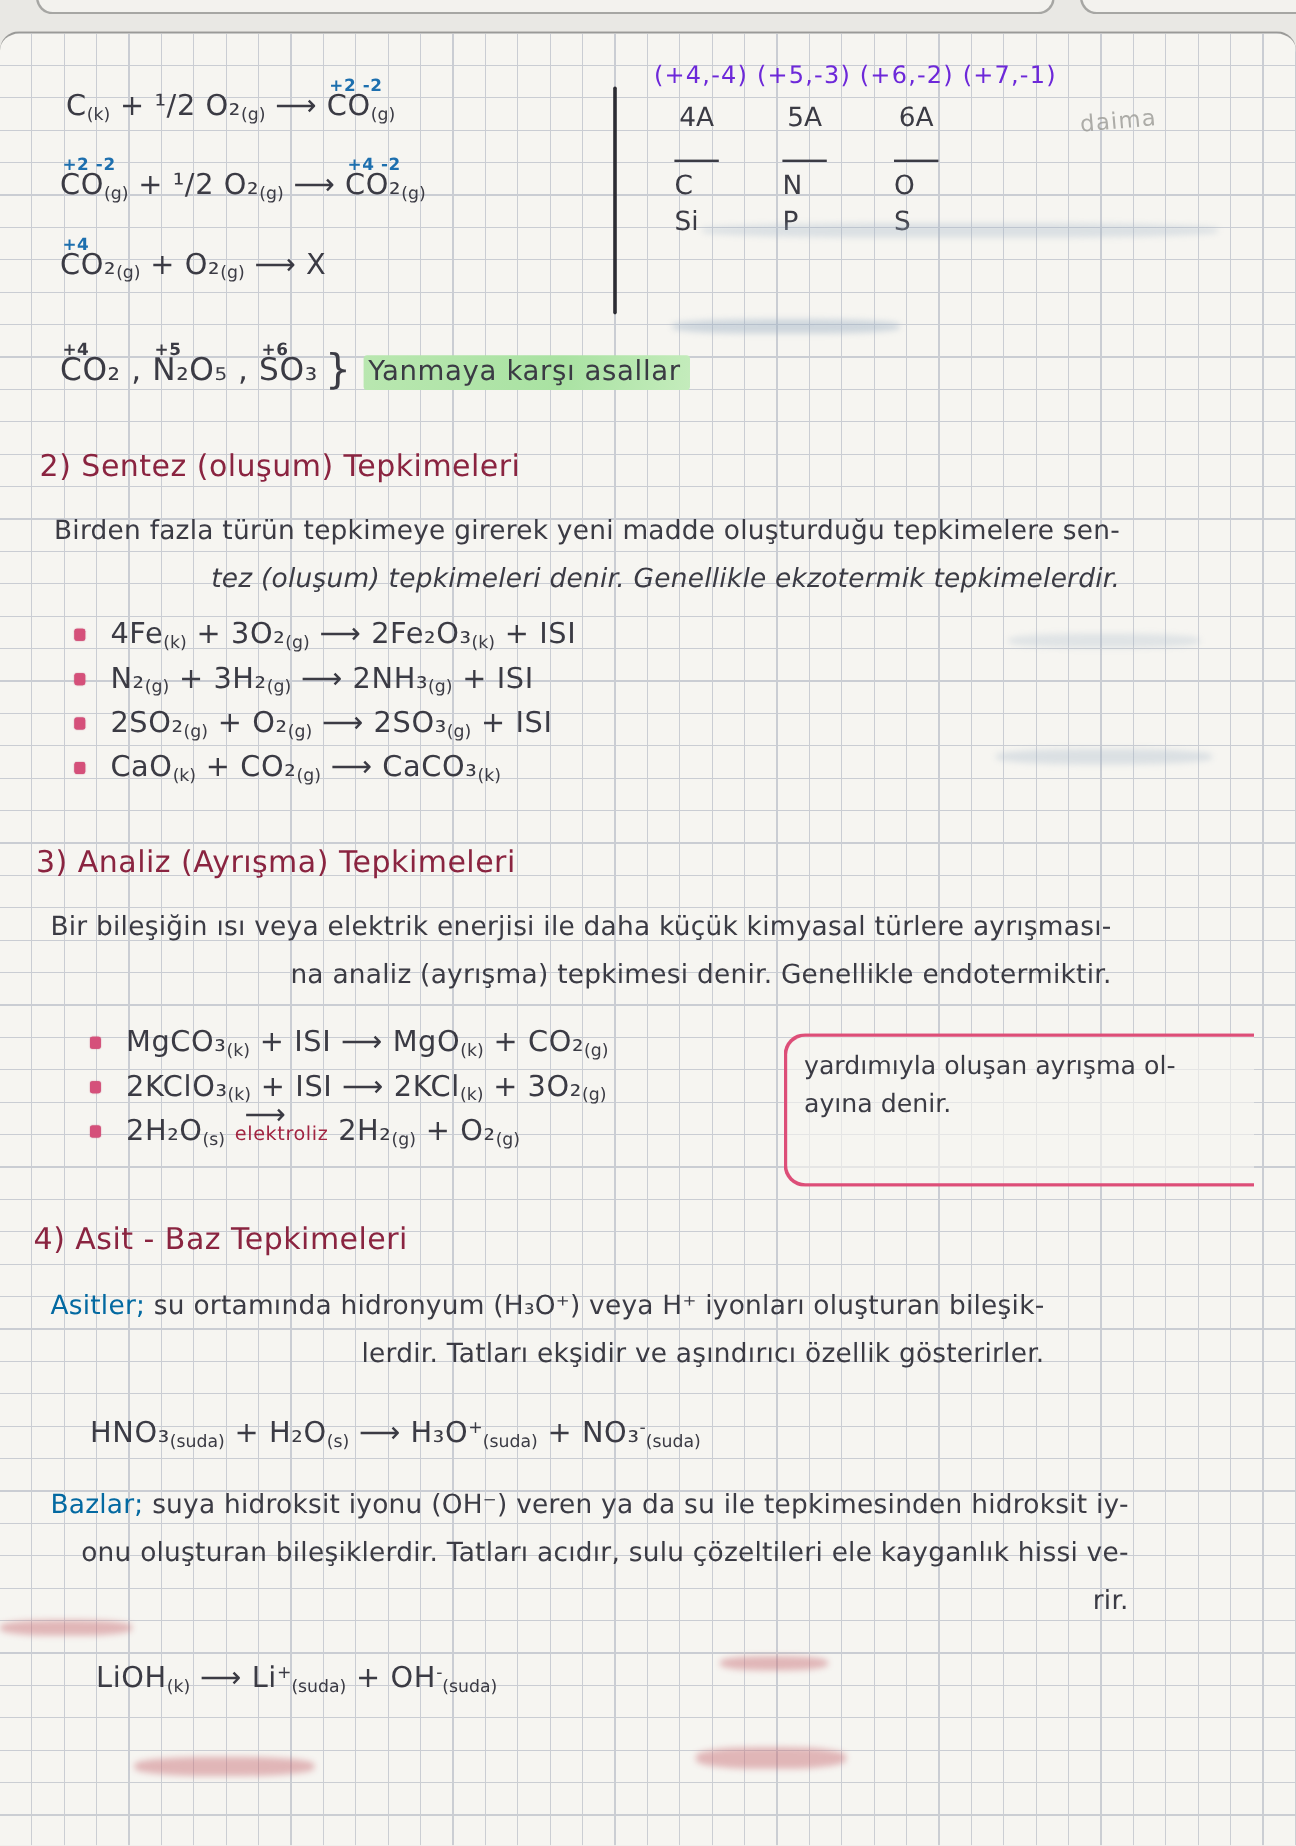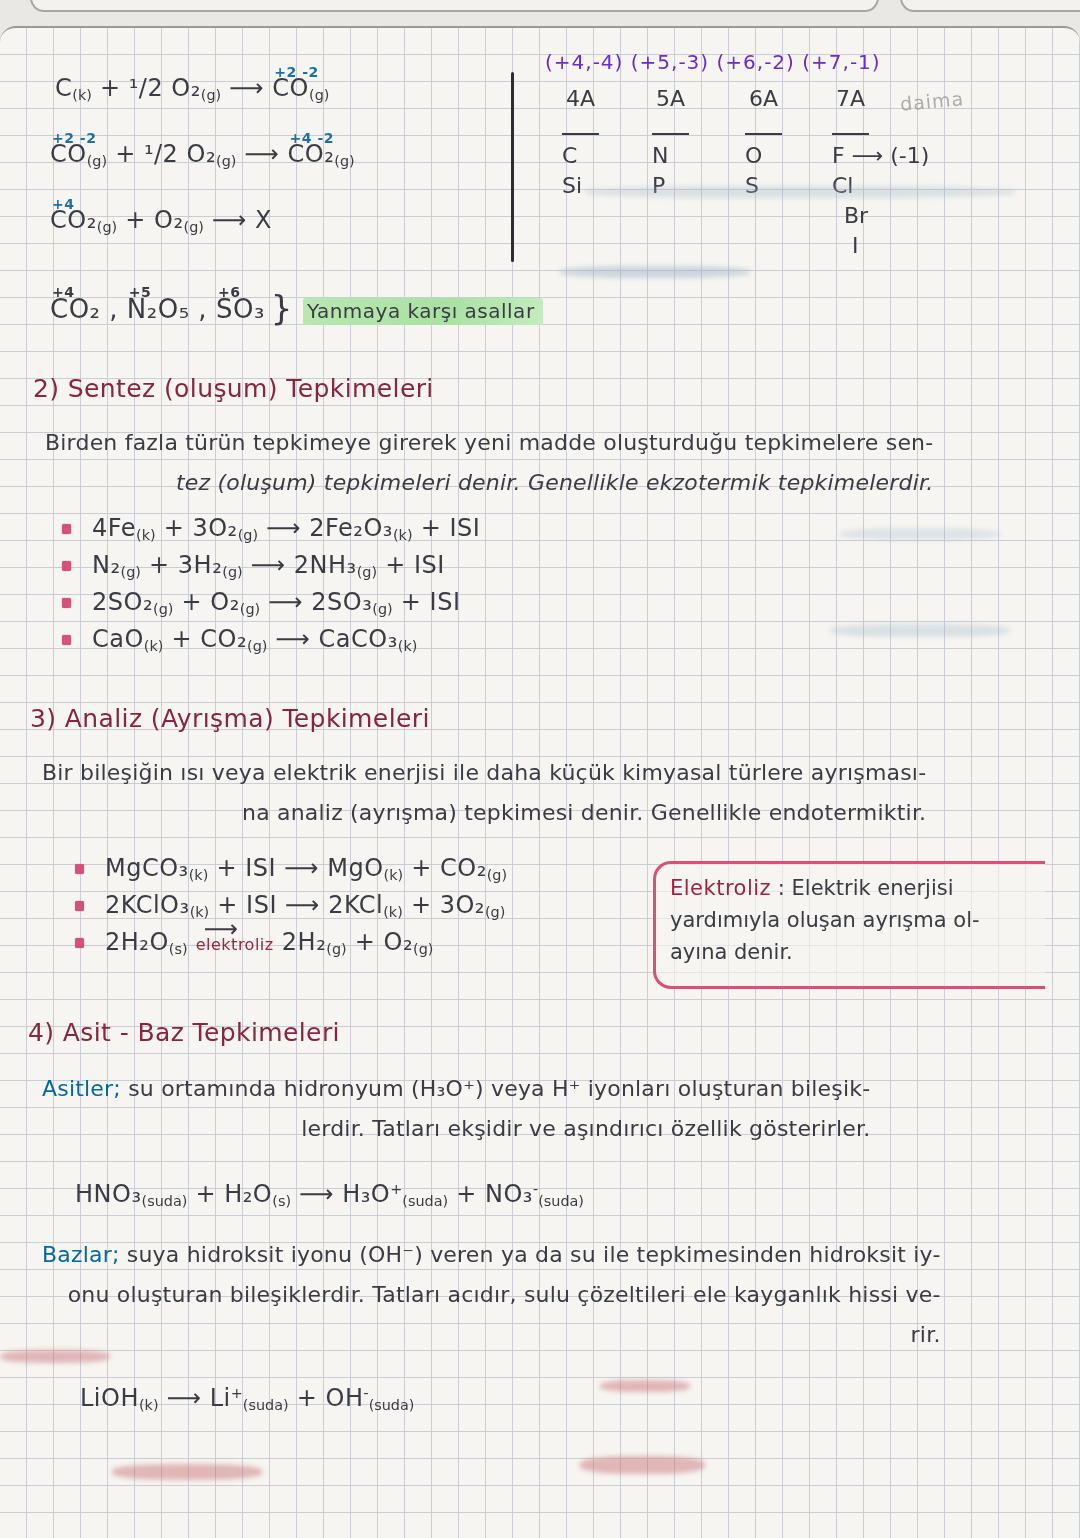"7A" div.group-col { html: <div> <span>7A</span> <div>F ⟶ (-1)</div> <div>Cl</div> <div>Br</div> <div>I</div> </div> -> none }
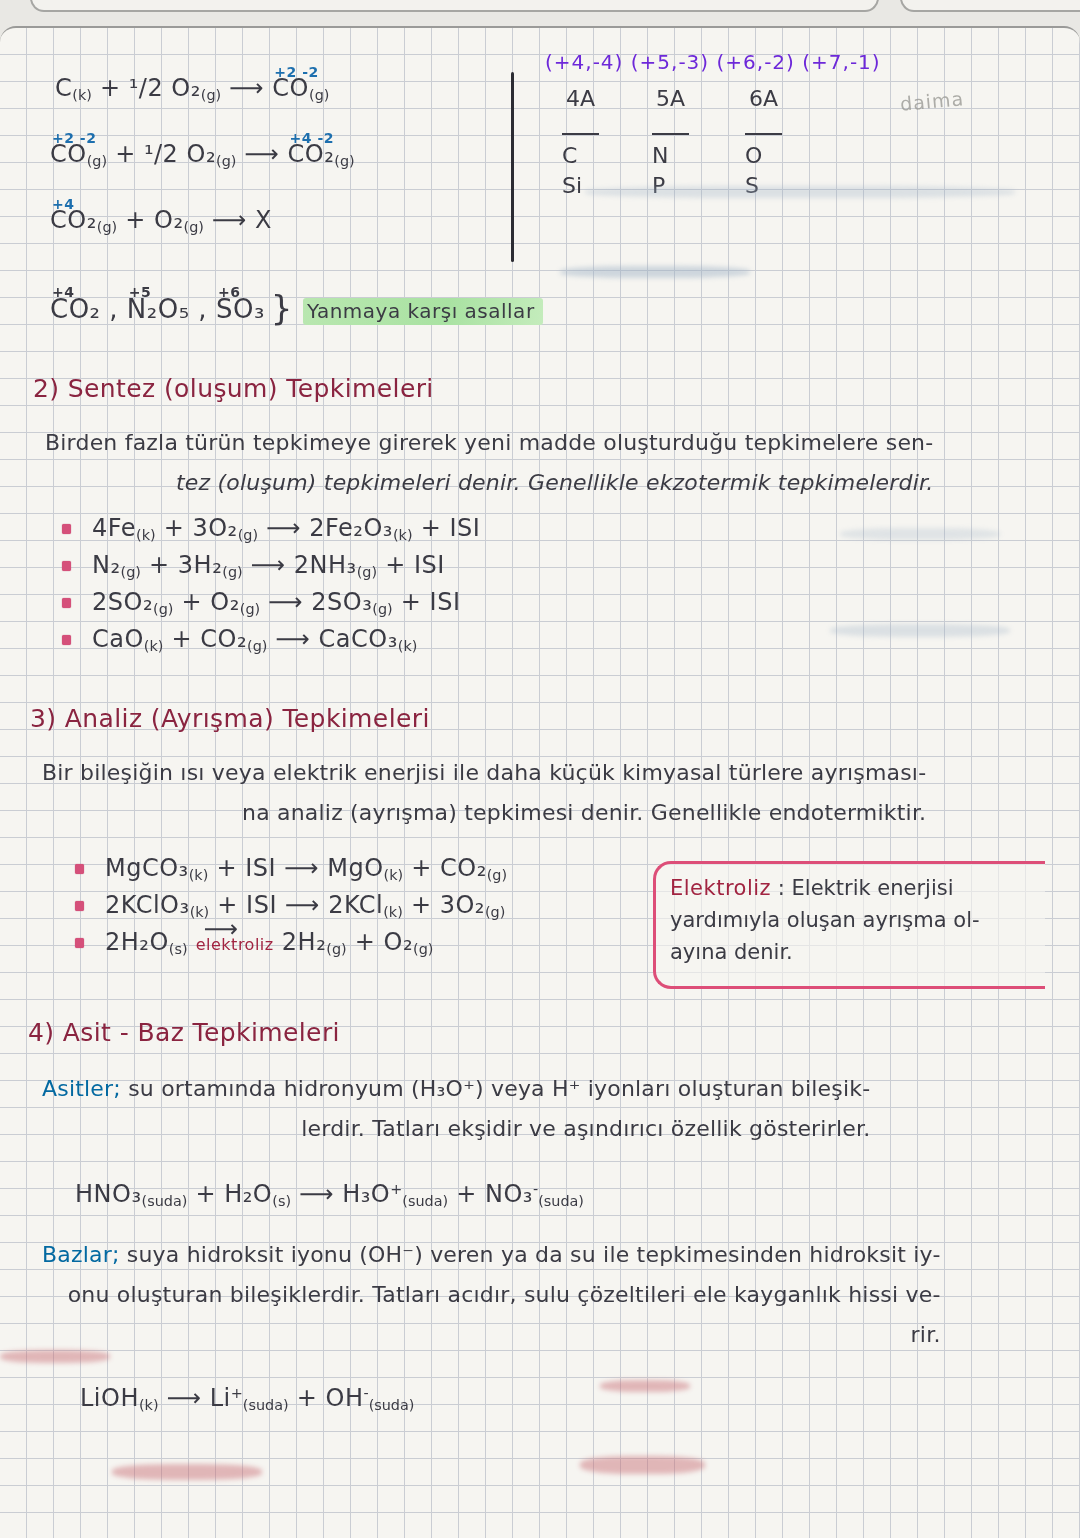"Yanmaya karşı asallar" span.hl { font-size: 20px -> 23px }
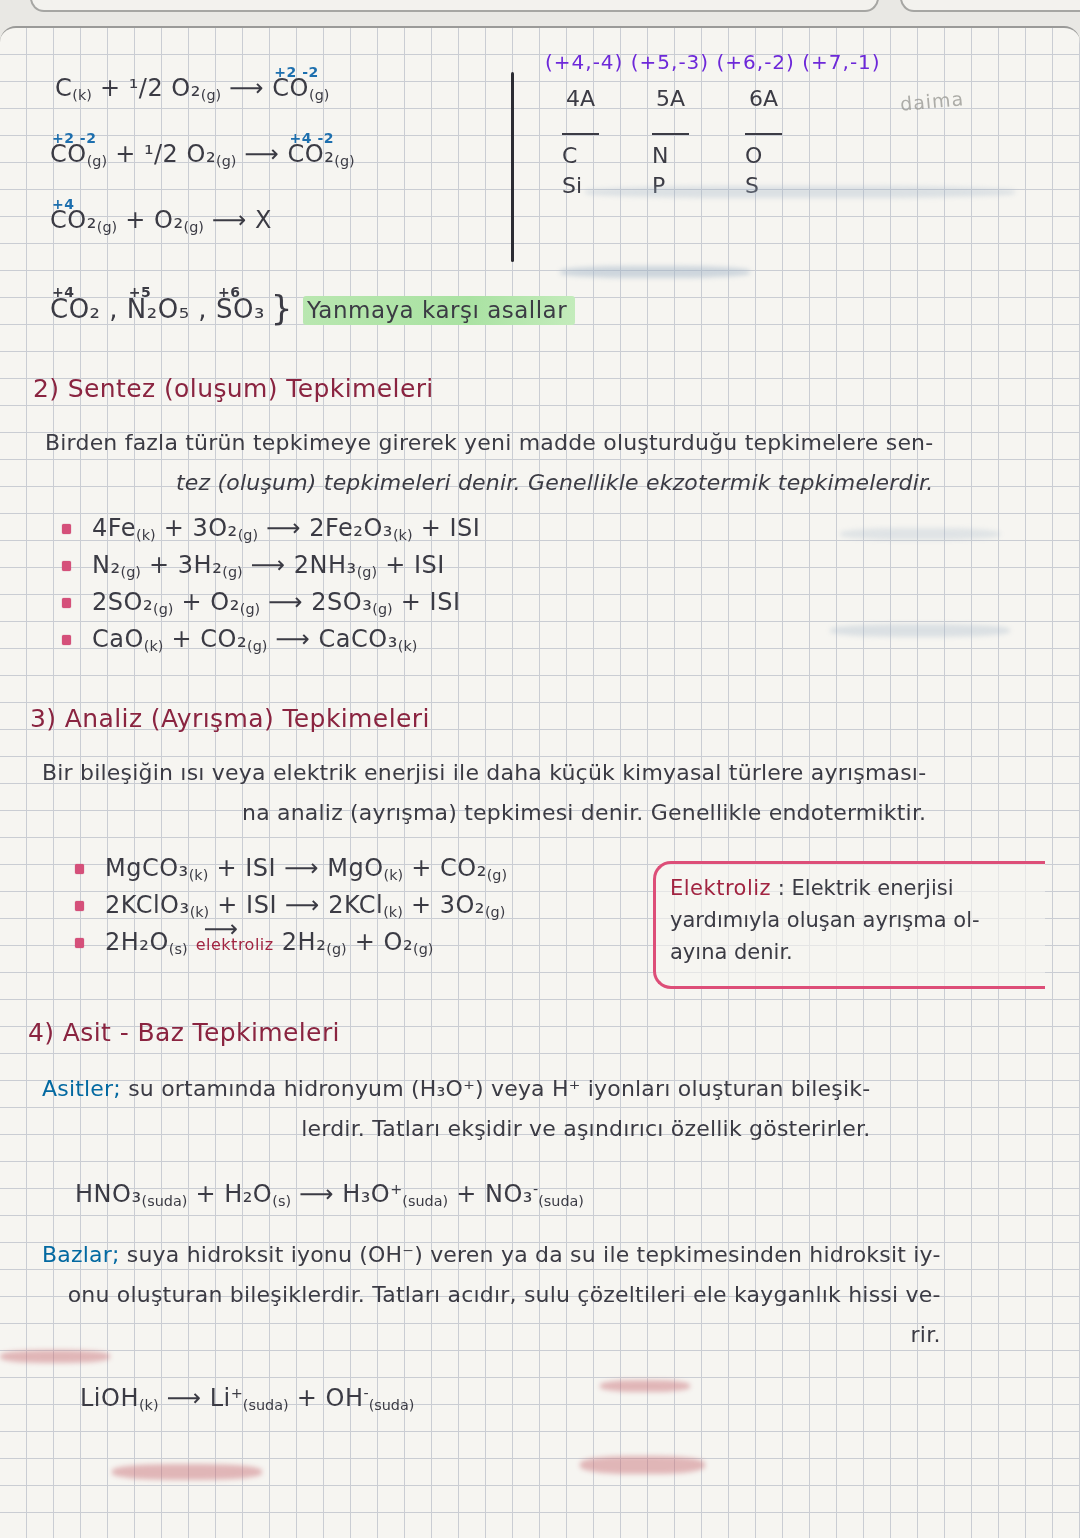"Elektroliz : Elektrik enerjisi" div.eline { html: <div><span>Elektroliz</span><span> : </span><span>Elektrik enerjisi</span></div> -> none }
